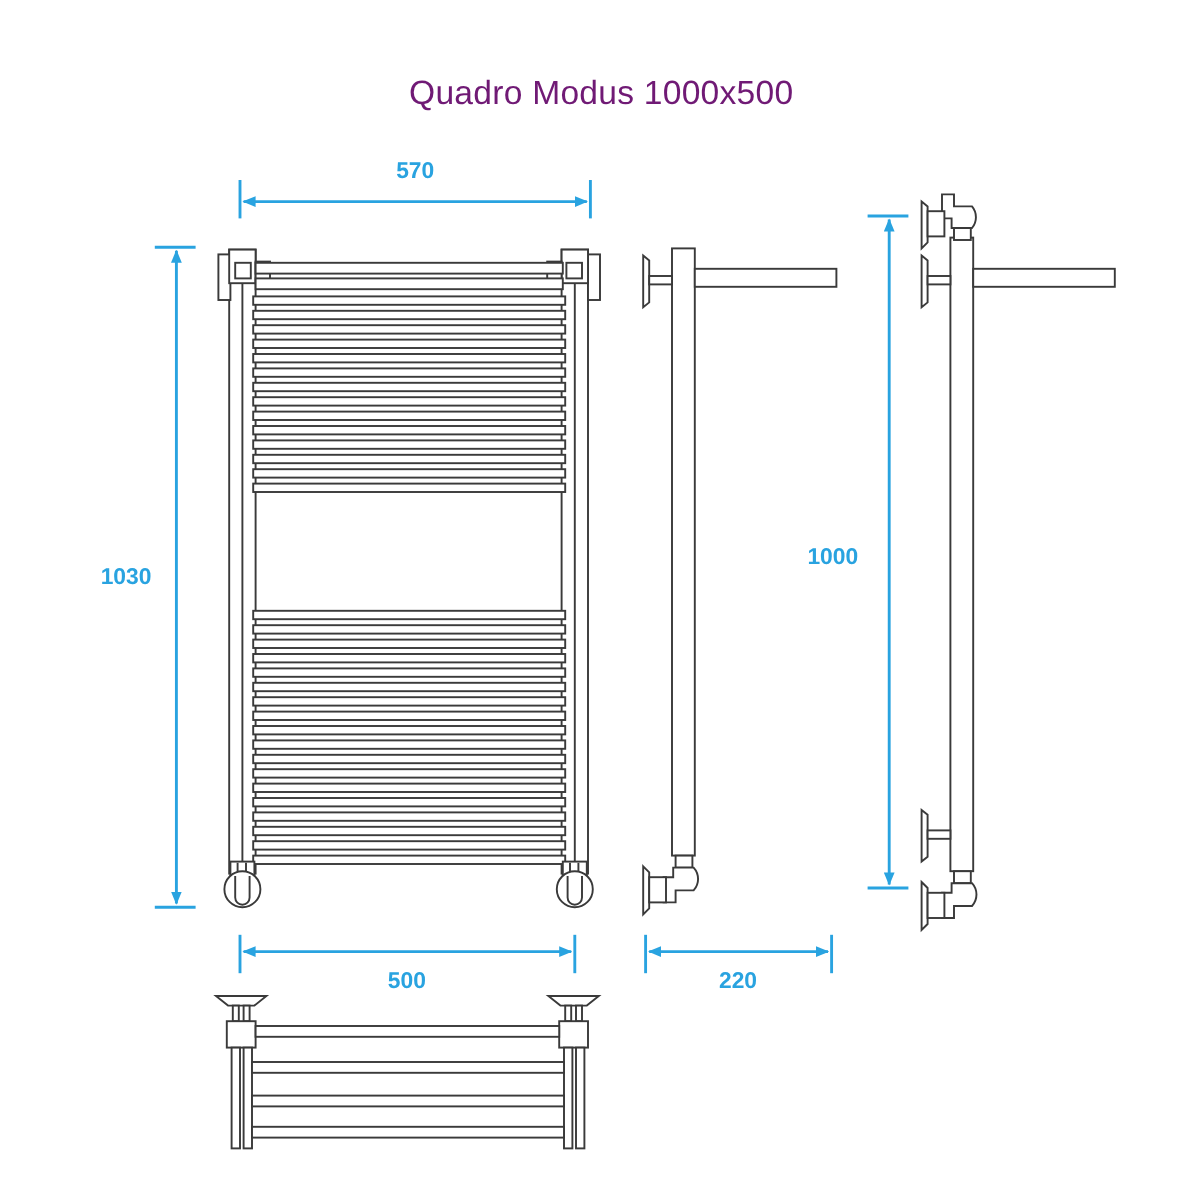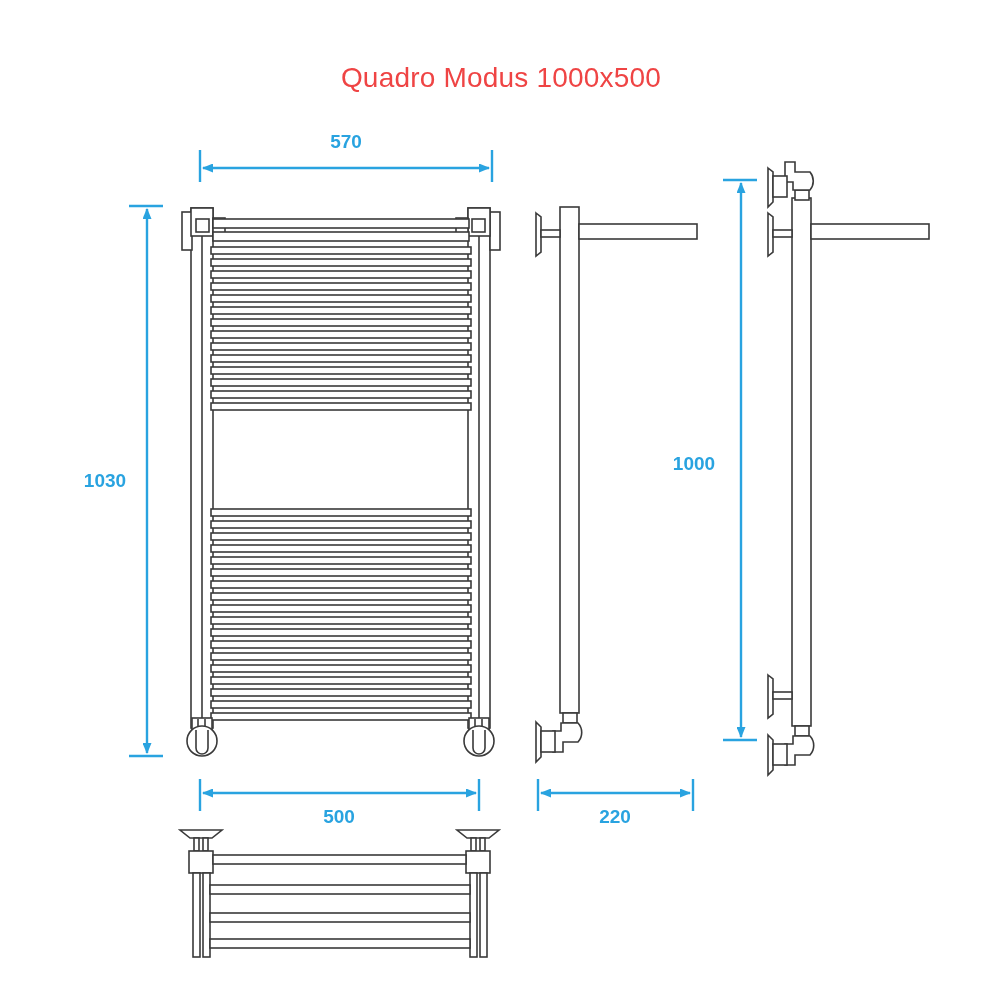"Quadro Modus 1000x500" #drawing-title { color: #ef4444 -> #701a75 }
